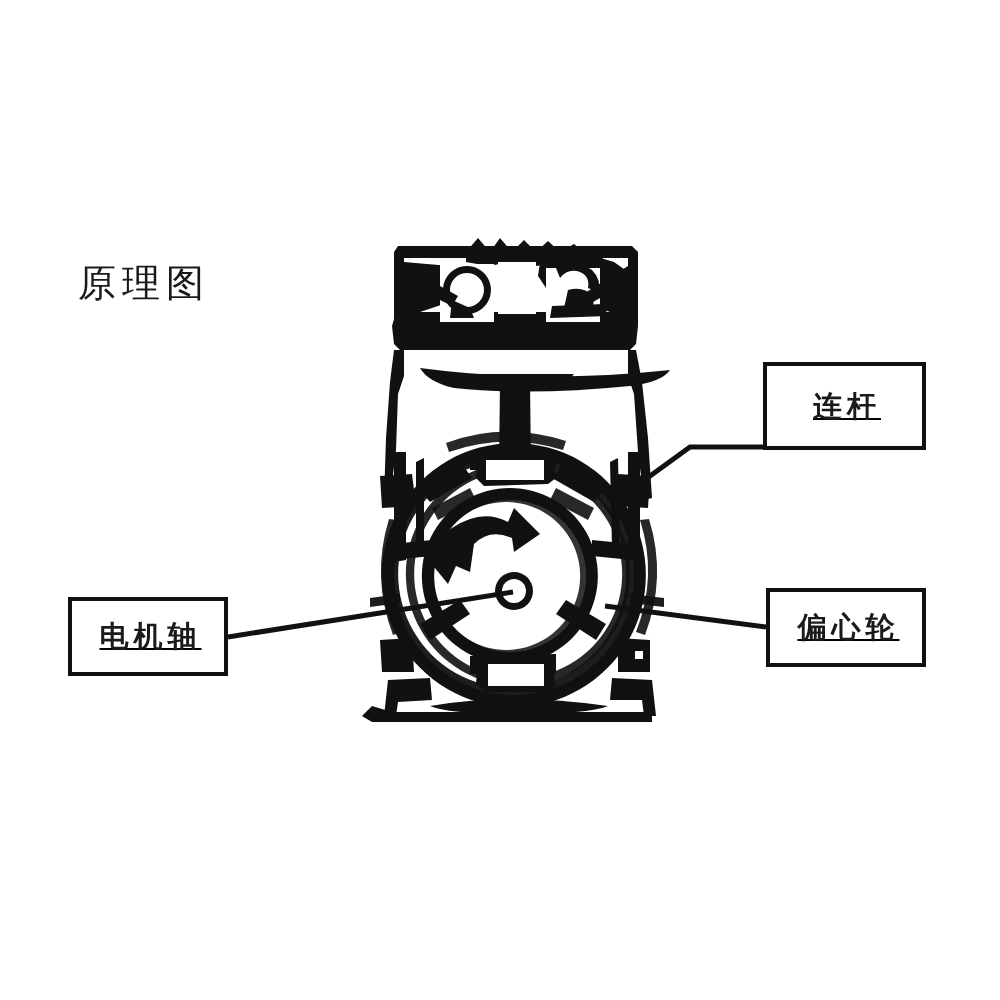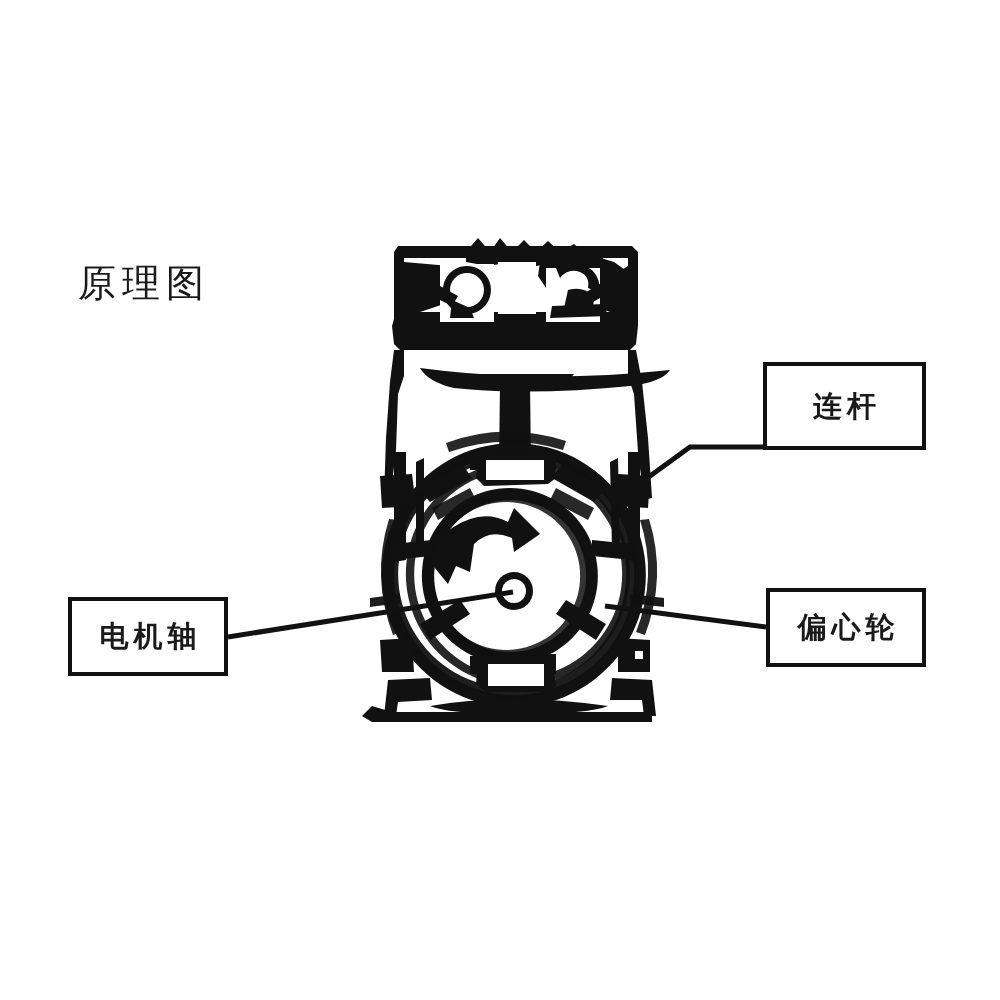"连杆" .callout-box { text-decoration: none -> underline }
